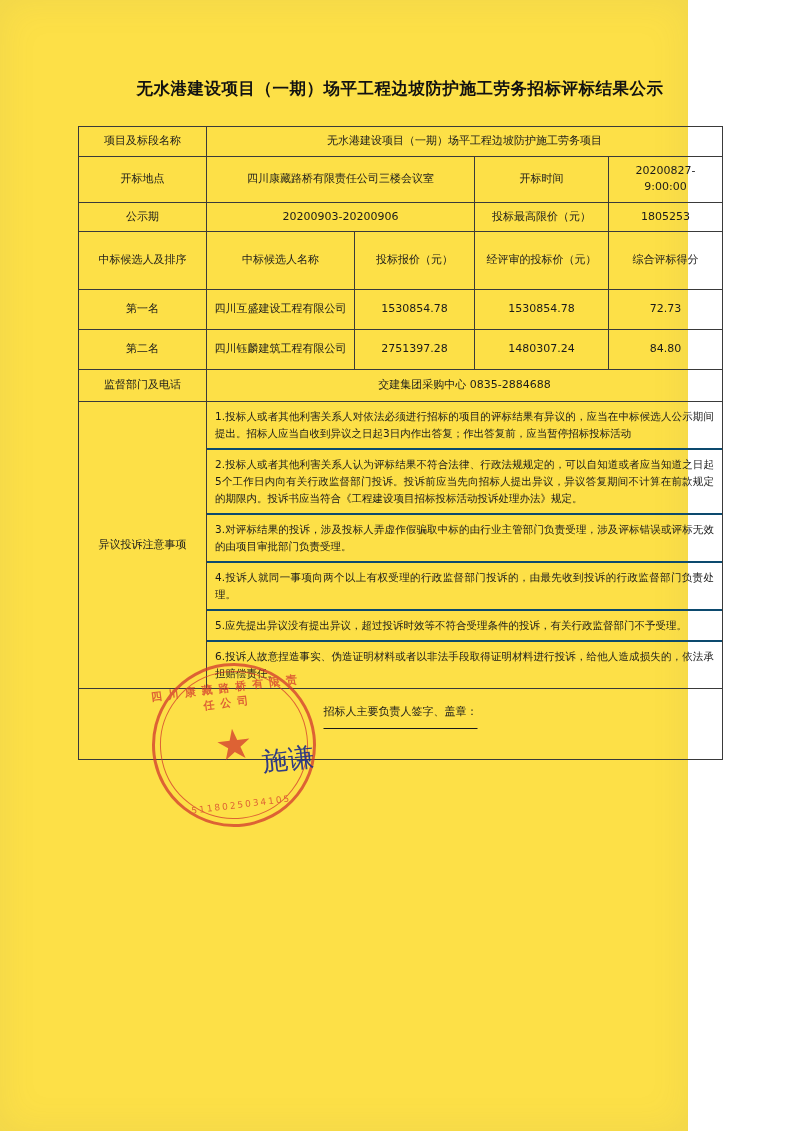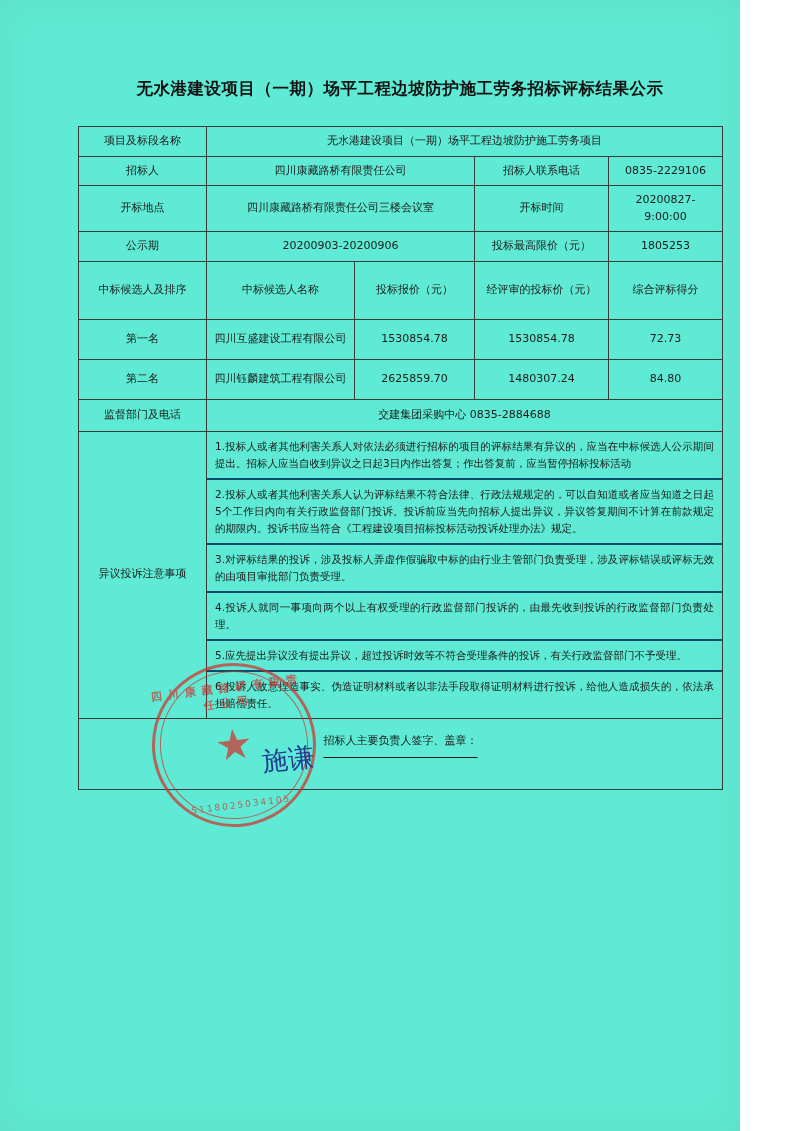"无水港建设项目（一期）场平工程边坡防护施工劳务招标评标结果公示" .page { background: #5eead4 -> #fde047; width: 740px -> 688px }
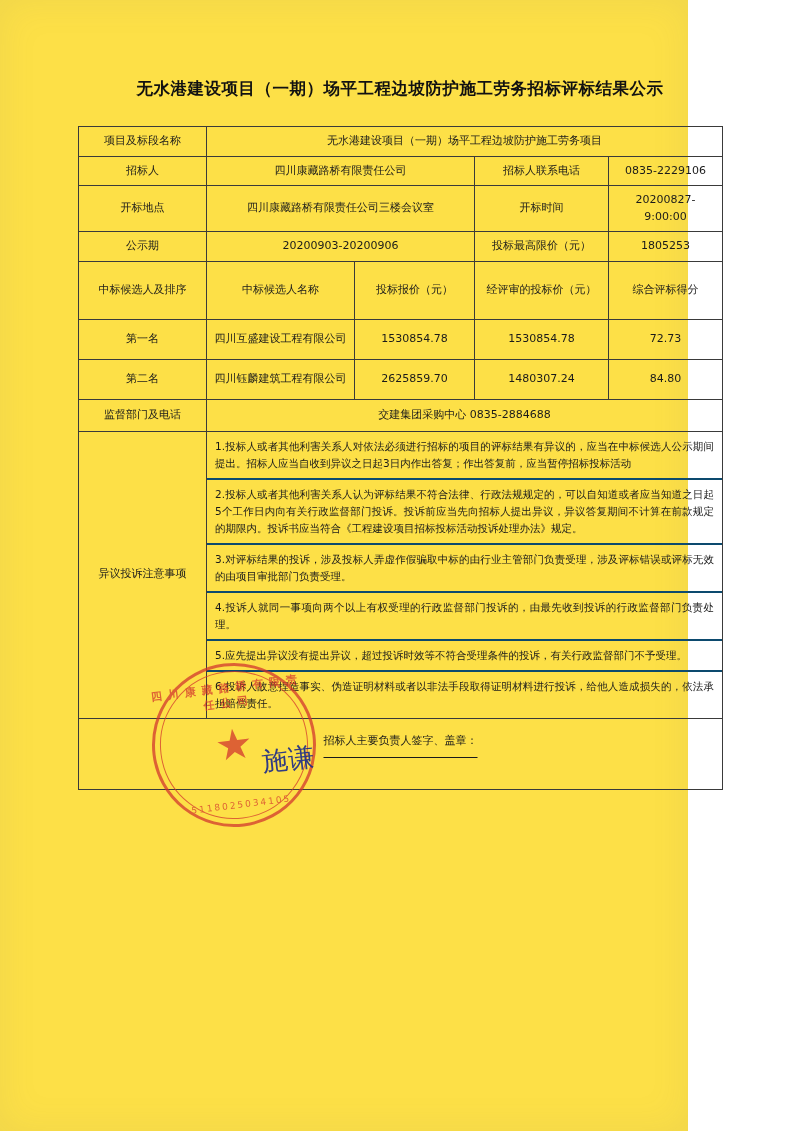"招标人" tr { html: <tr> <td>招标人</td> <td>四川康藏路桥有限责任公司</td> <td>招标人联系电话</td> <td>0835-2229106</td> </tr> -> none }
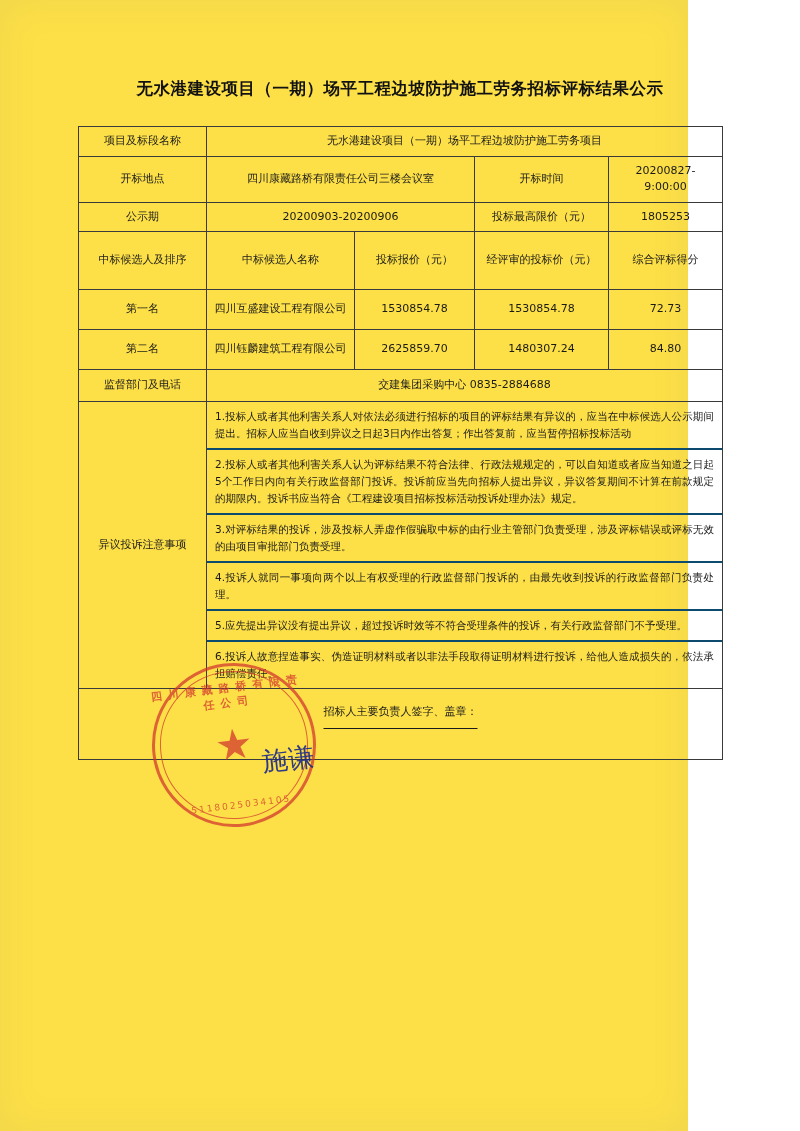"2625859.70" td { text: 2625859.70 -> 2751397.28 }
